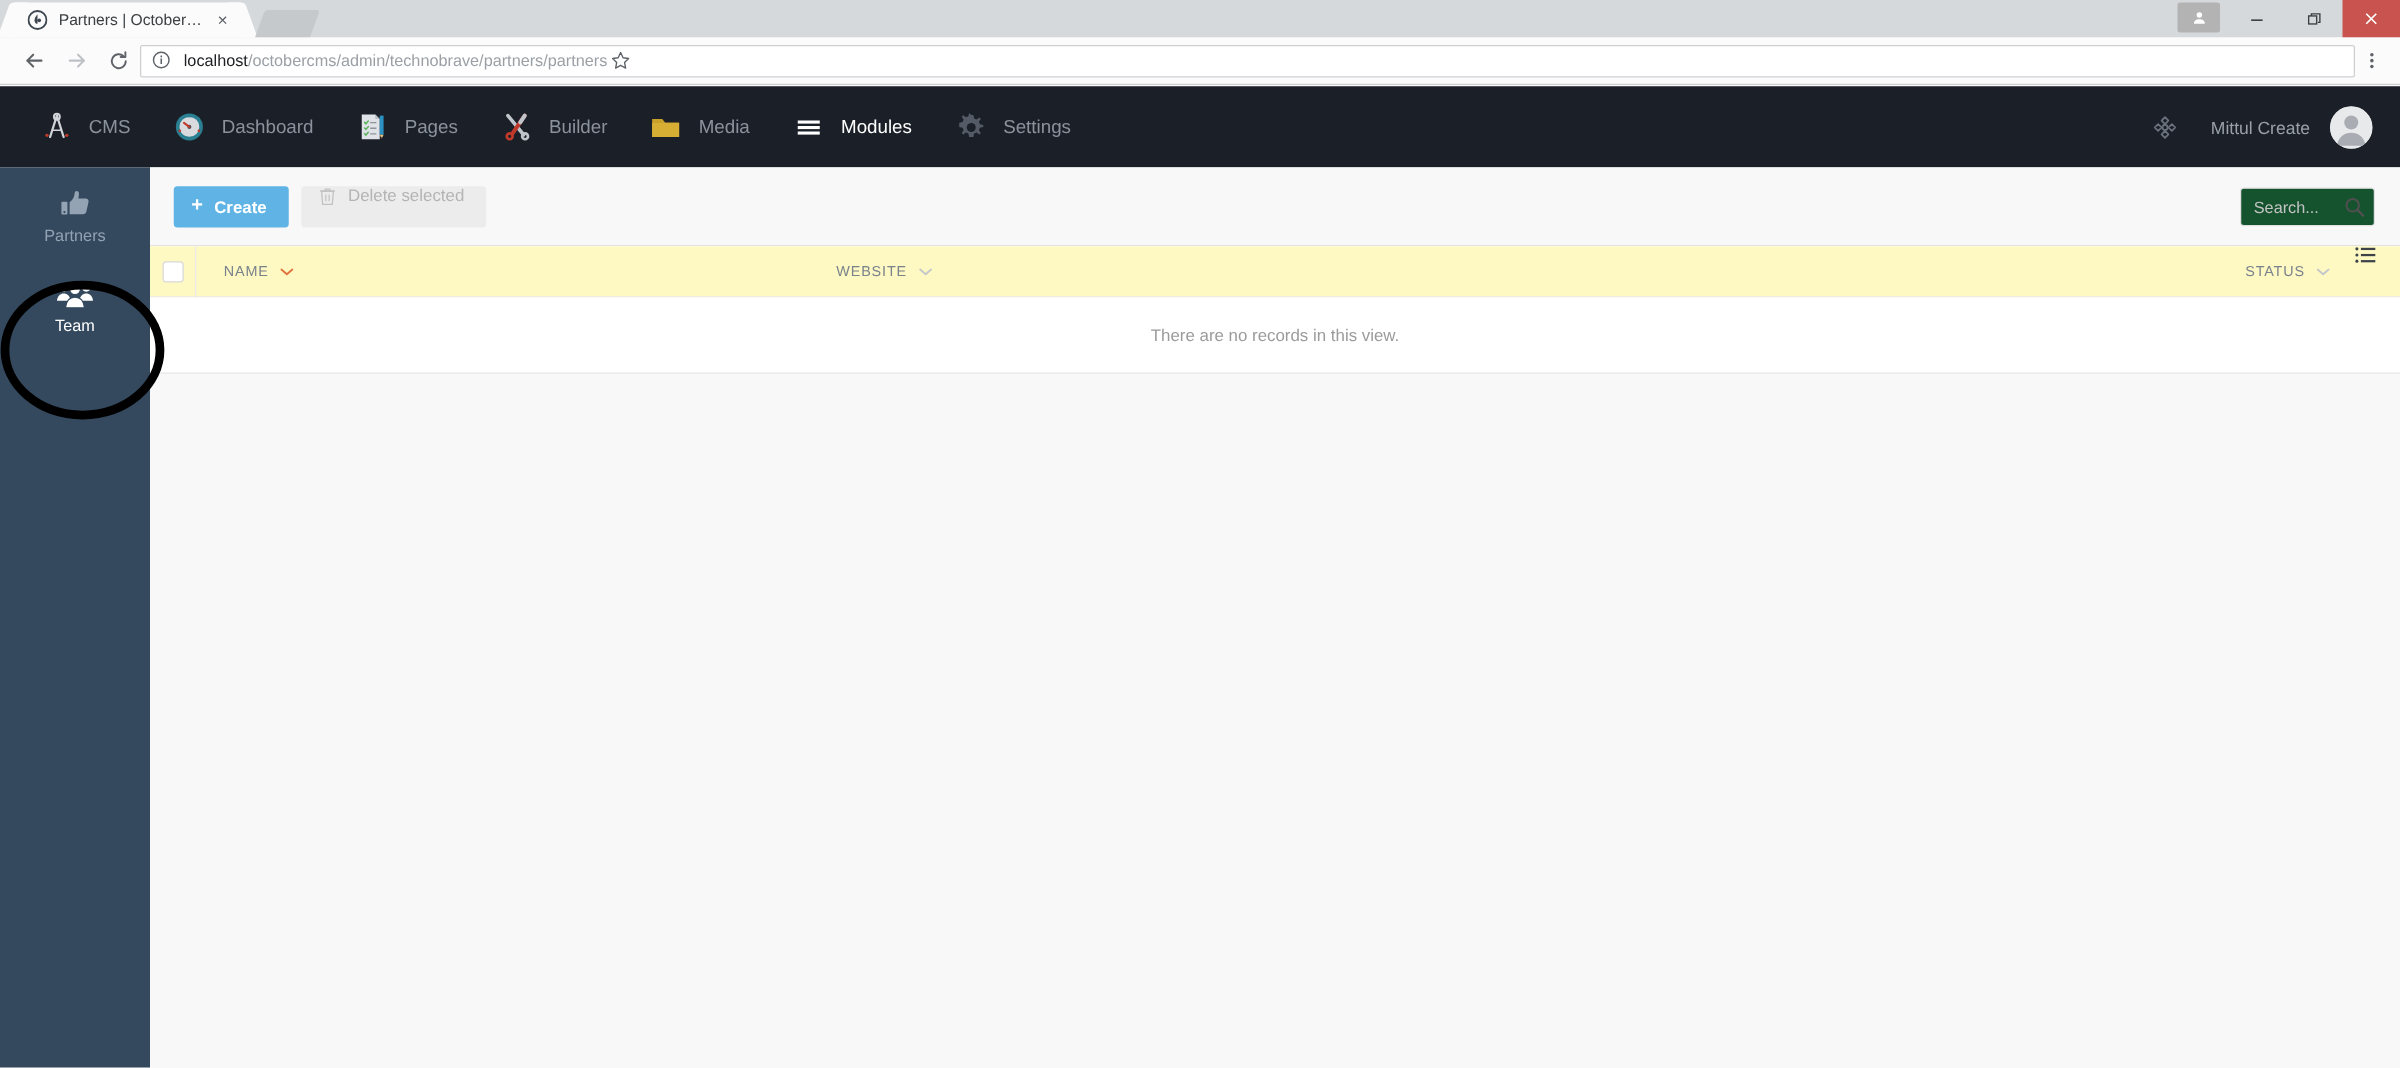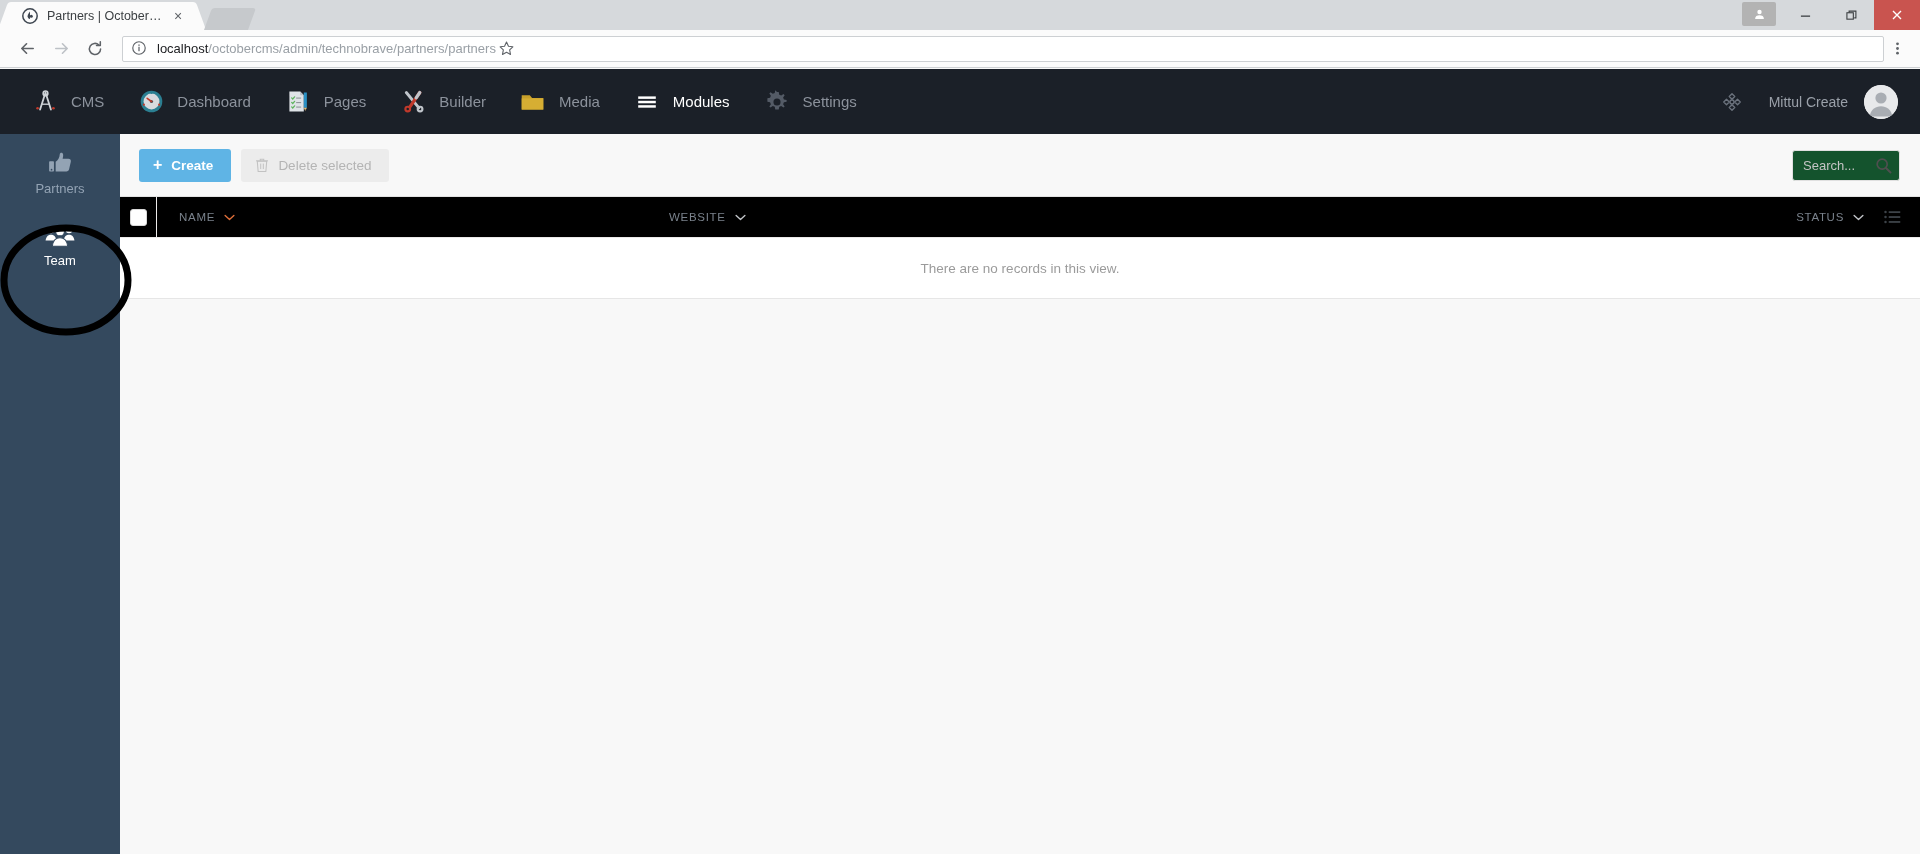"localhost/octobercms/admin/technobrave/p" .omnibox { margin-left: 10px -> none }
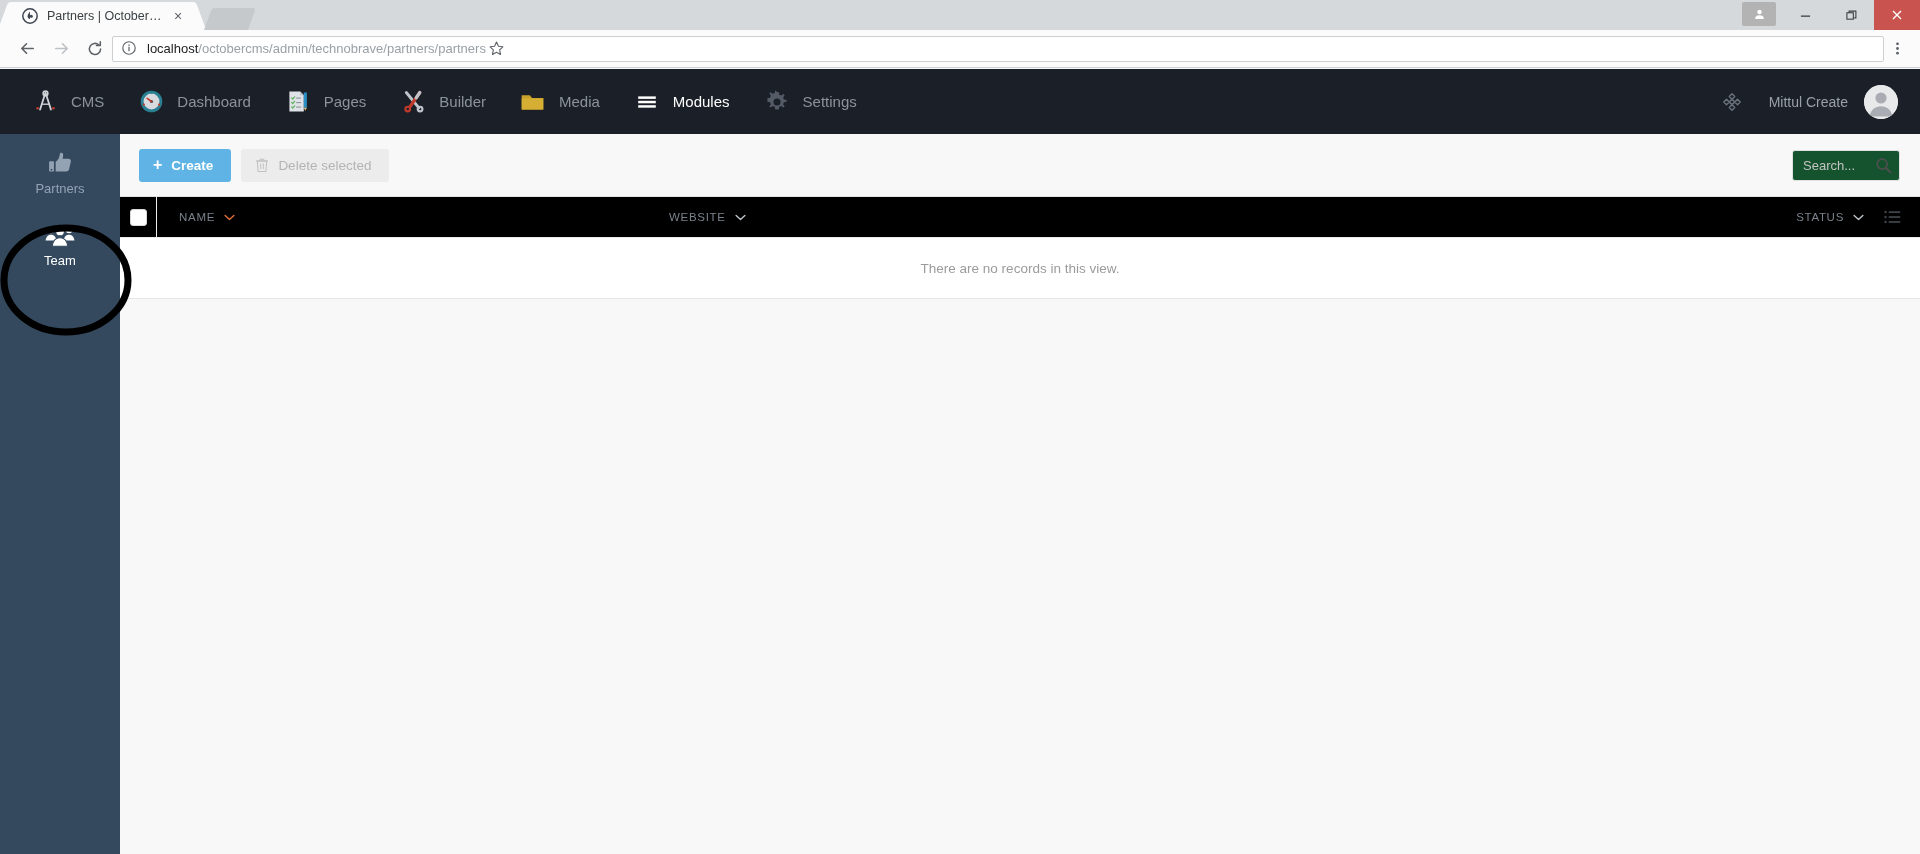"Delete selected" .btn-delete { align-items: center -> flex-start }
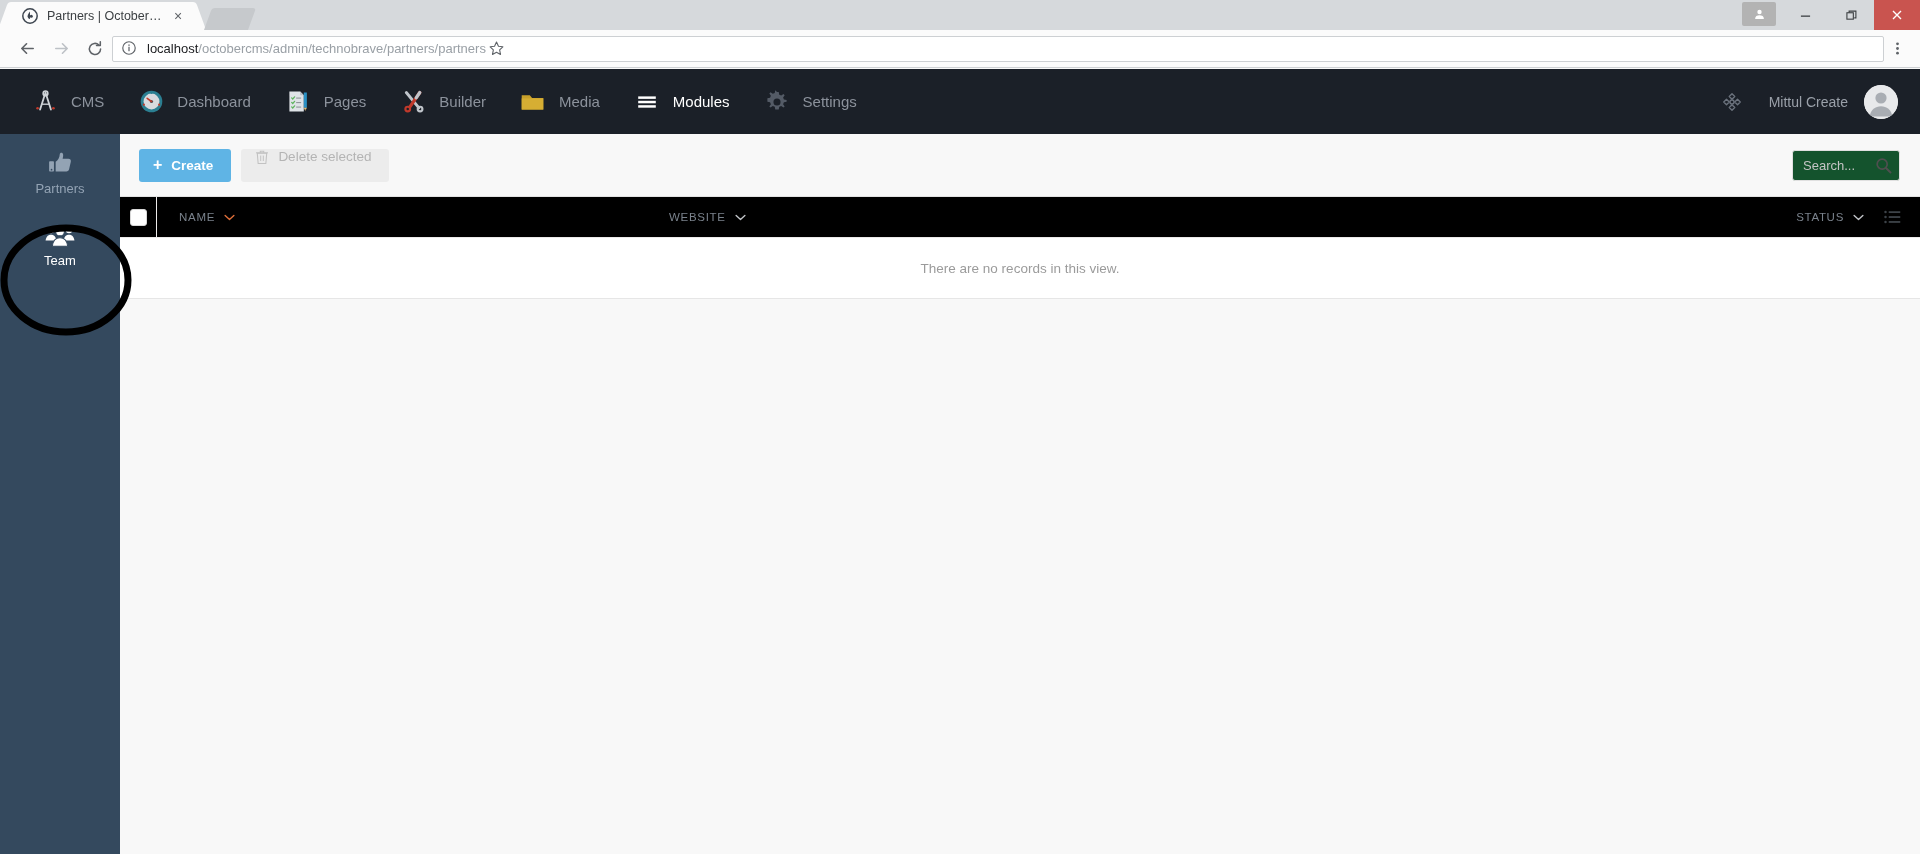"NAME" .table-head { align-items: center -> flex-start; background: #000000 -> #fef9c3 }
